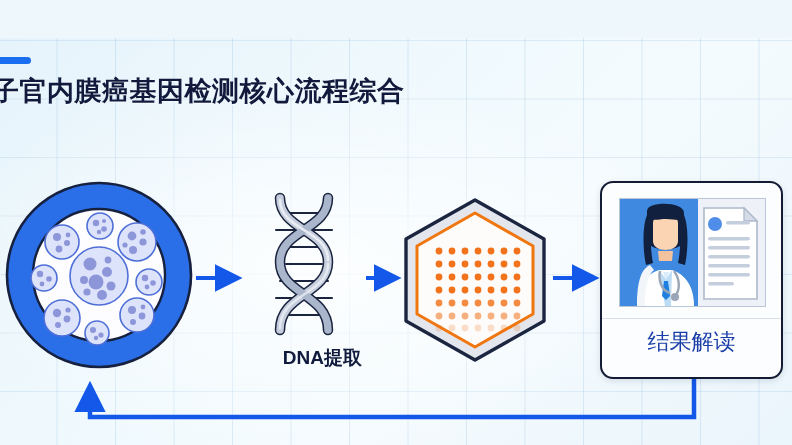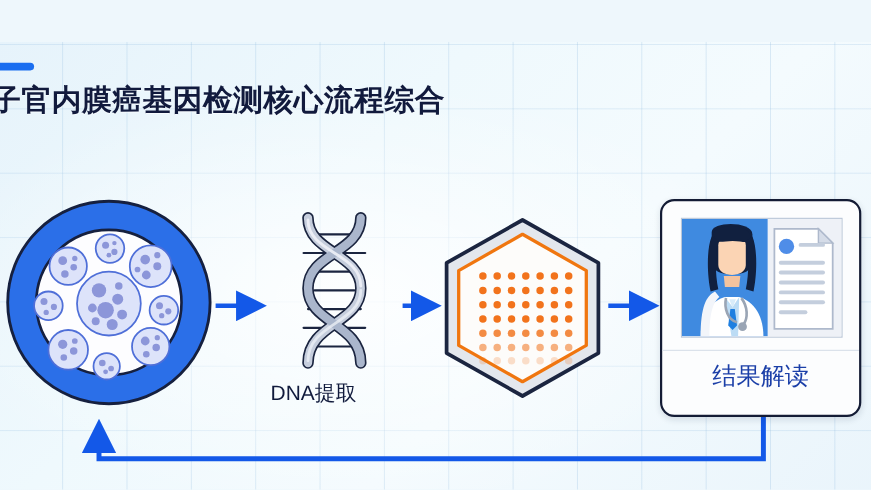"DNA提取" .dna-label { font-weight: 400 -> 700; text-align: left -> right }
